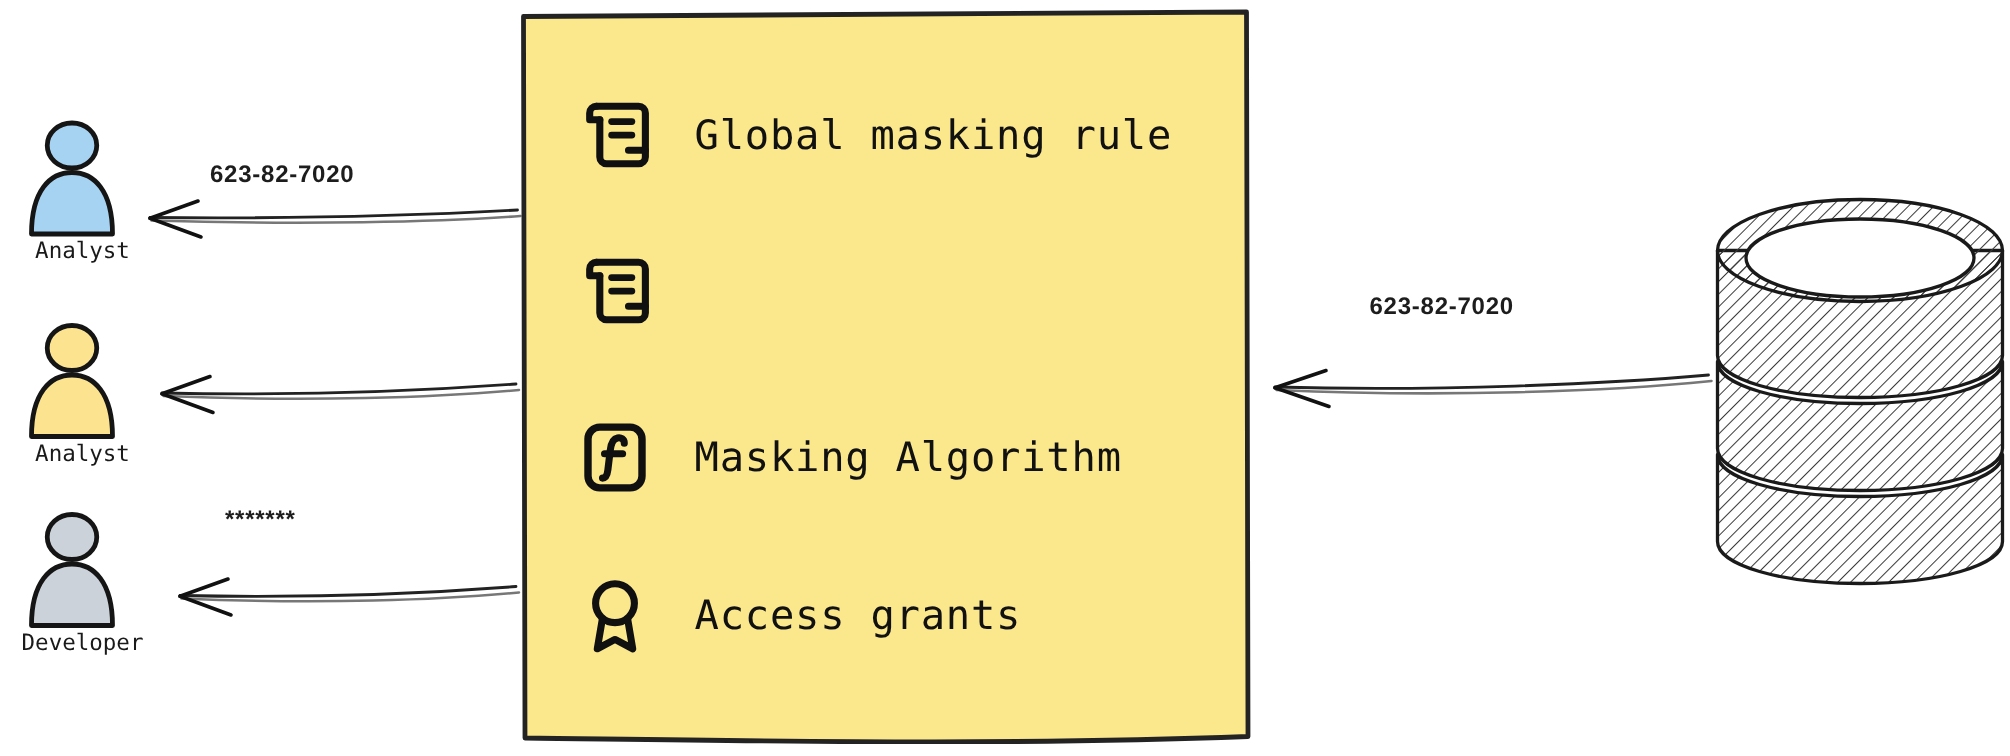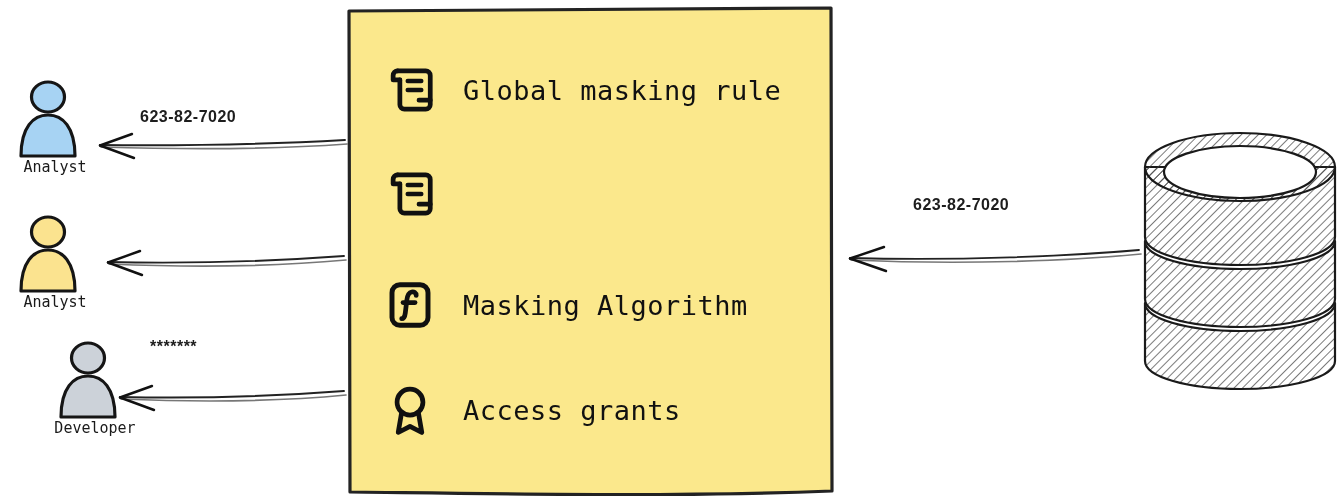"Developer" div.actor { padding-left: 40px -> none }
